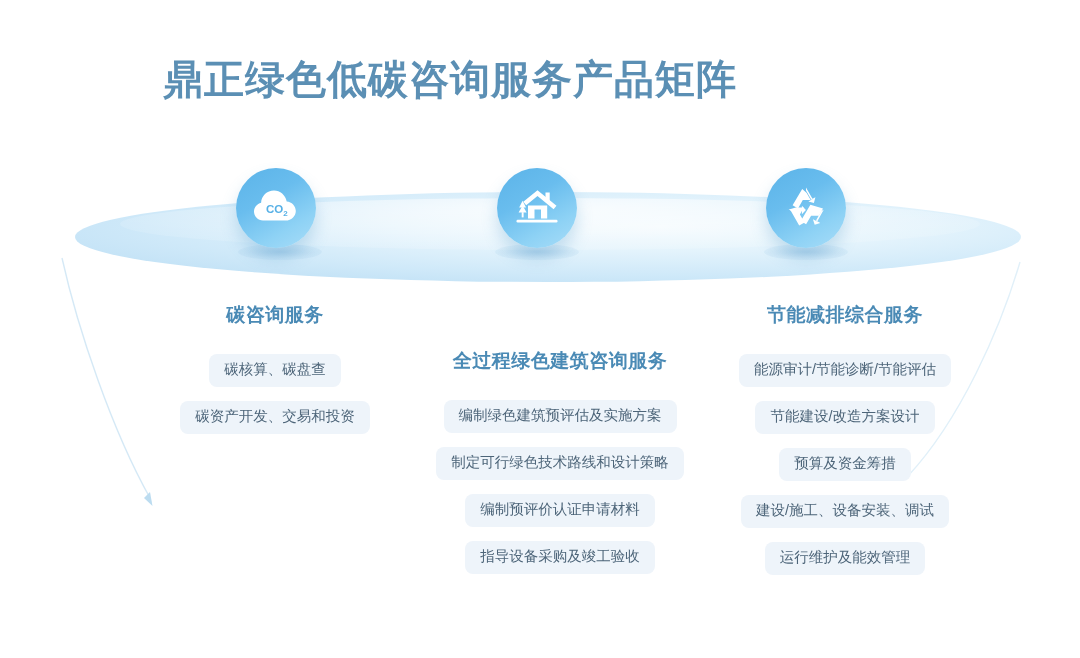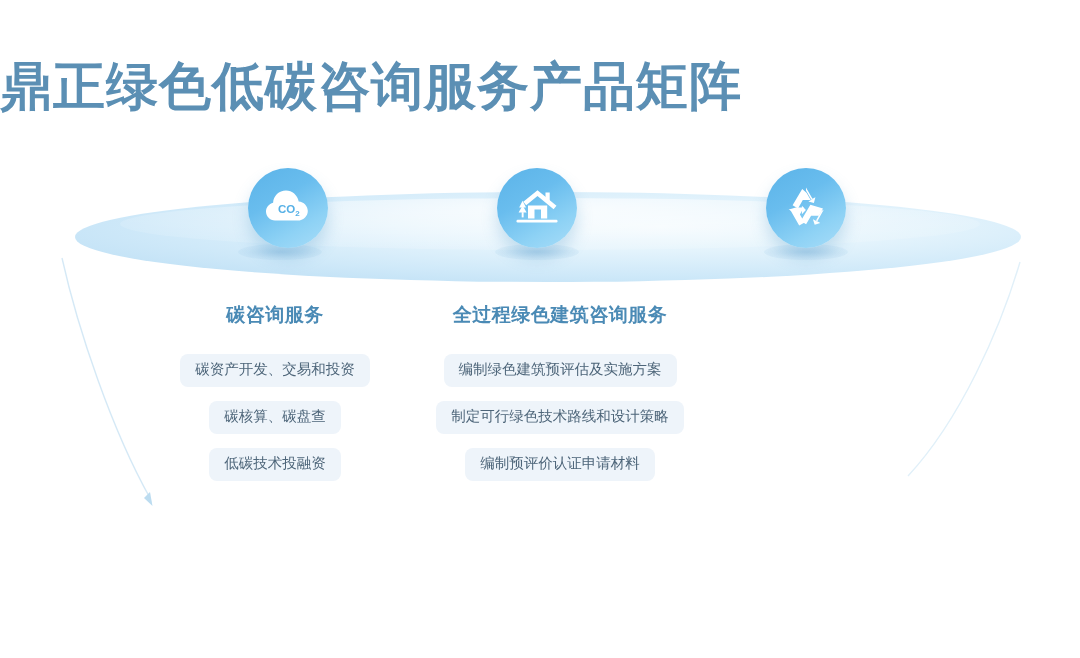"鼎正绿色低碳咨询服务产品矩阵" .title { font-size: 52px -> 40px; text-align: none -> center }
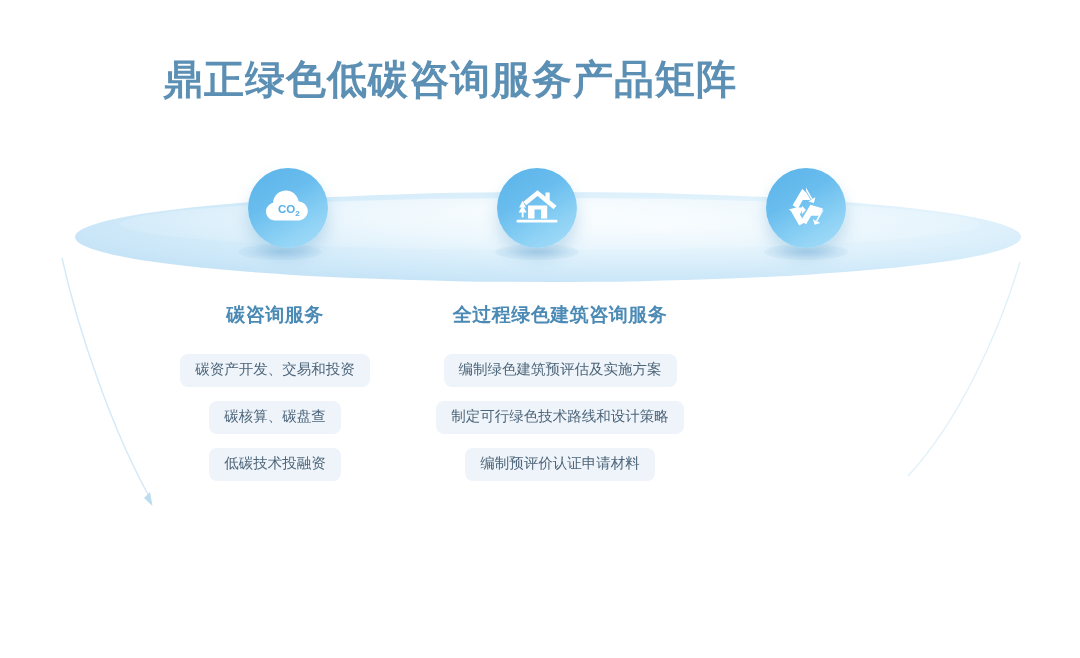"CO" .c1 { left: 248px -> 236px }
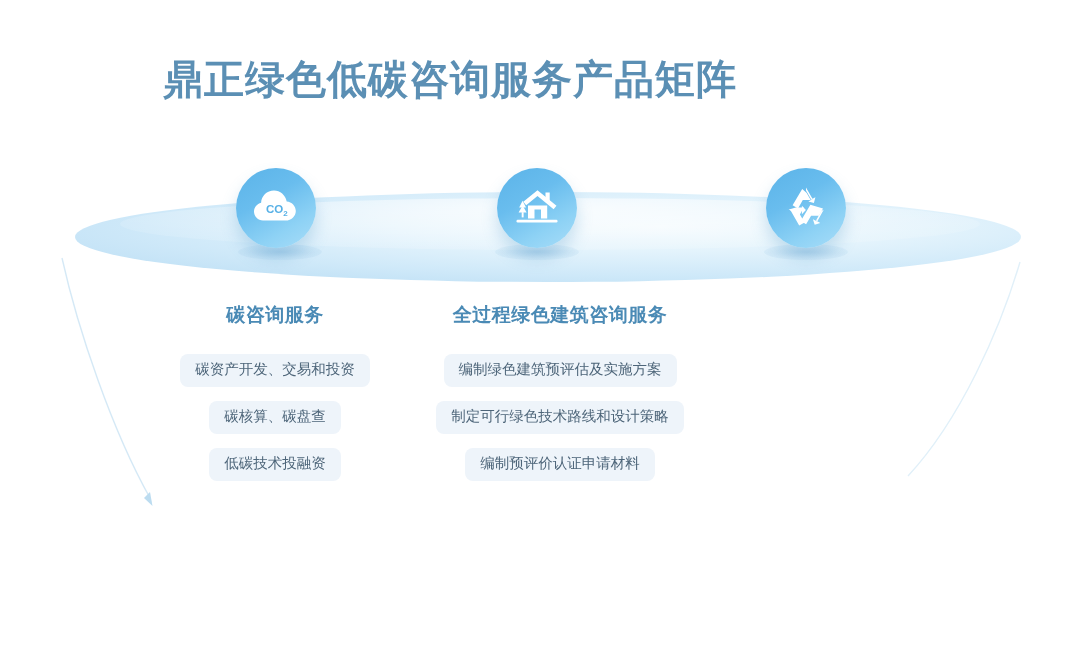"节能减排综合服务" div.column { html: none -> <div> <div>节能减排综合服务</div> <div>能源审计/节能诊断/节能评估</div> <div>节能建设/改造方案设计</div> <div>预算及资金筹措</div> <div>建设/施工、设备安装、调试</div> <div>运行维护及能效管理</div> </div> }
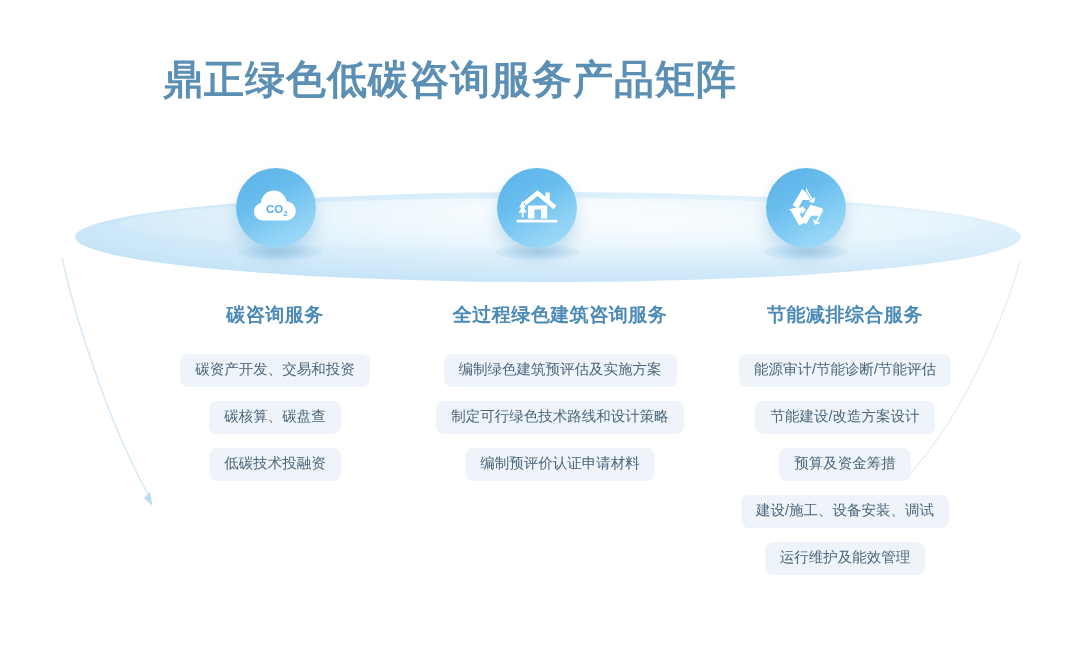"全过程绿色建筑咨询服务" .col2 { margin-top: none -> 46px }
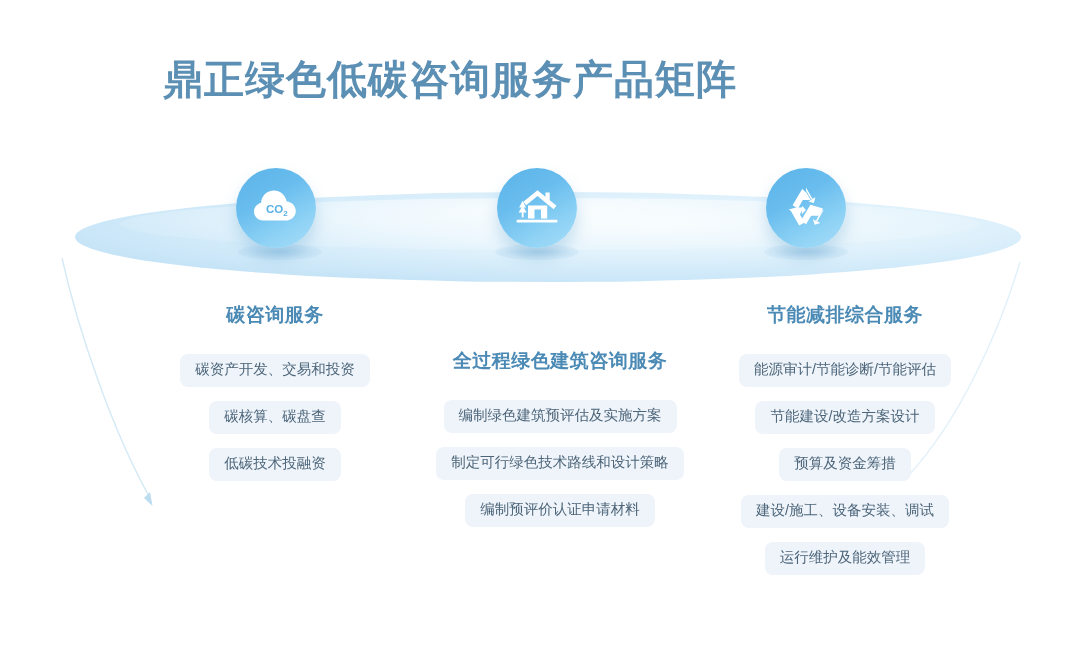"碳资产开发、交易和投资" div.pill { order: before "碳核算、碳盘查" -> after "碳核算、碳盘查" }
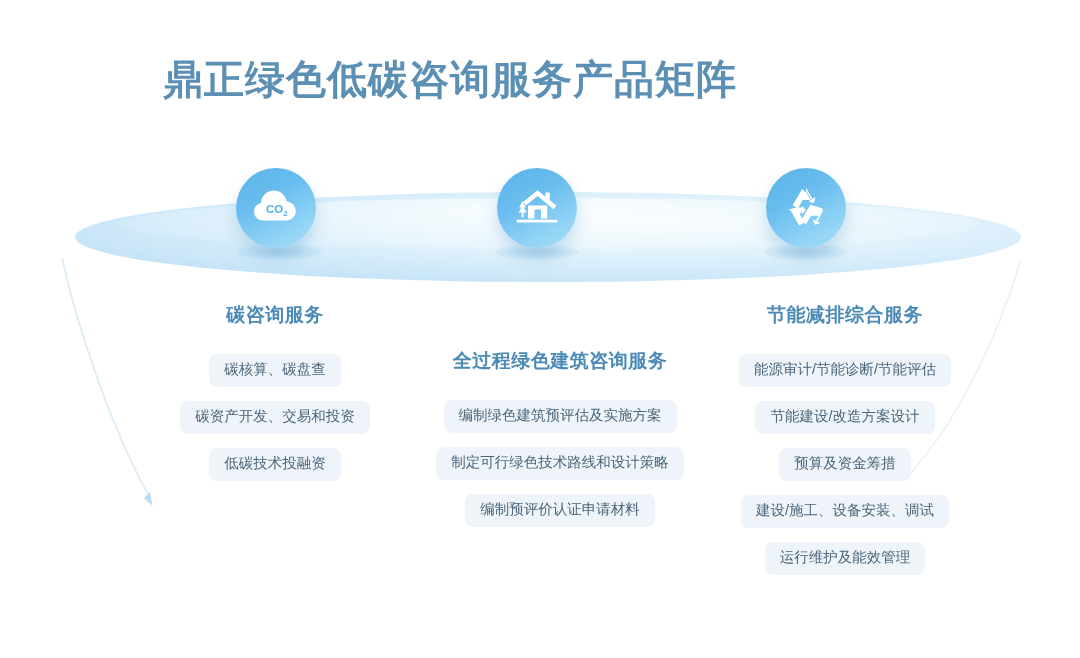"低碳技术投融资" div.pill { html: <div>低碳技术投融资</div> -> none }
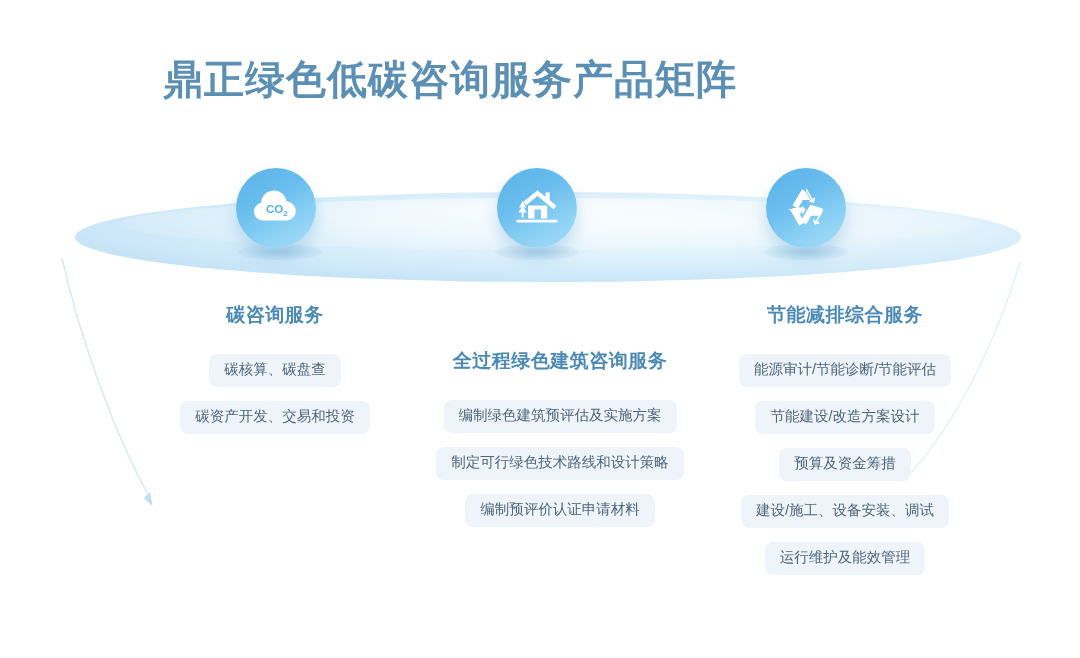"指导设备采购及竣工验收" div.pill { html: none -> <div>指导设备采购及竣工验收</div> }
